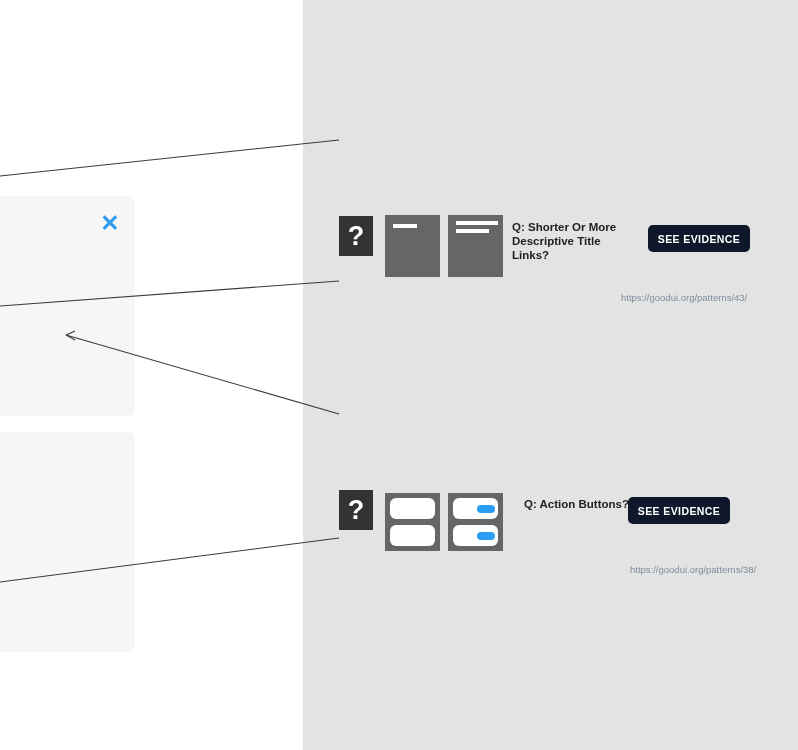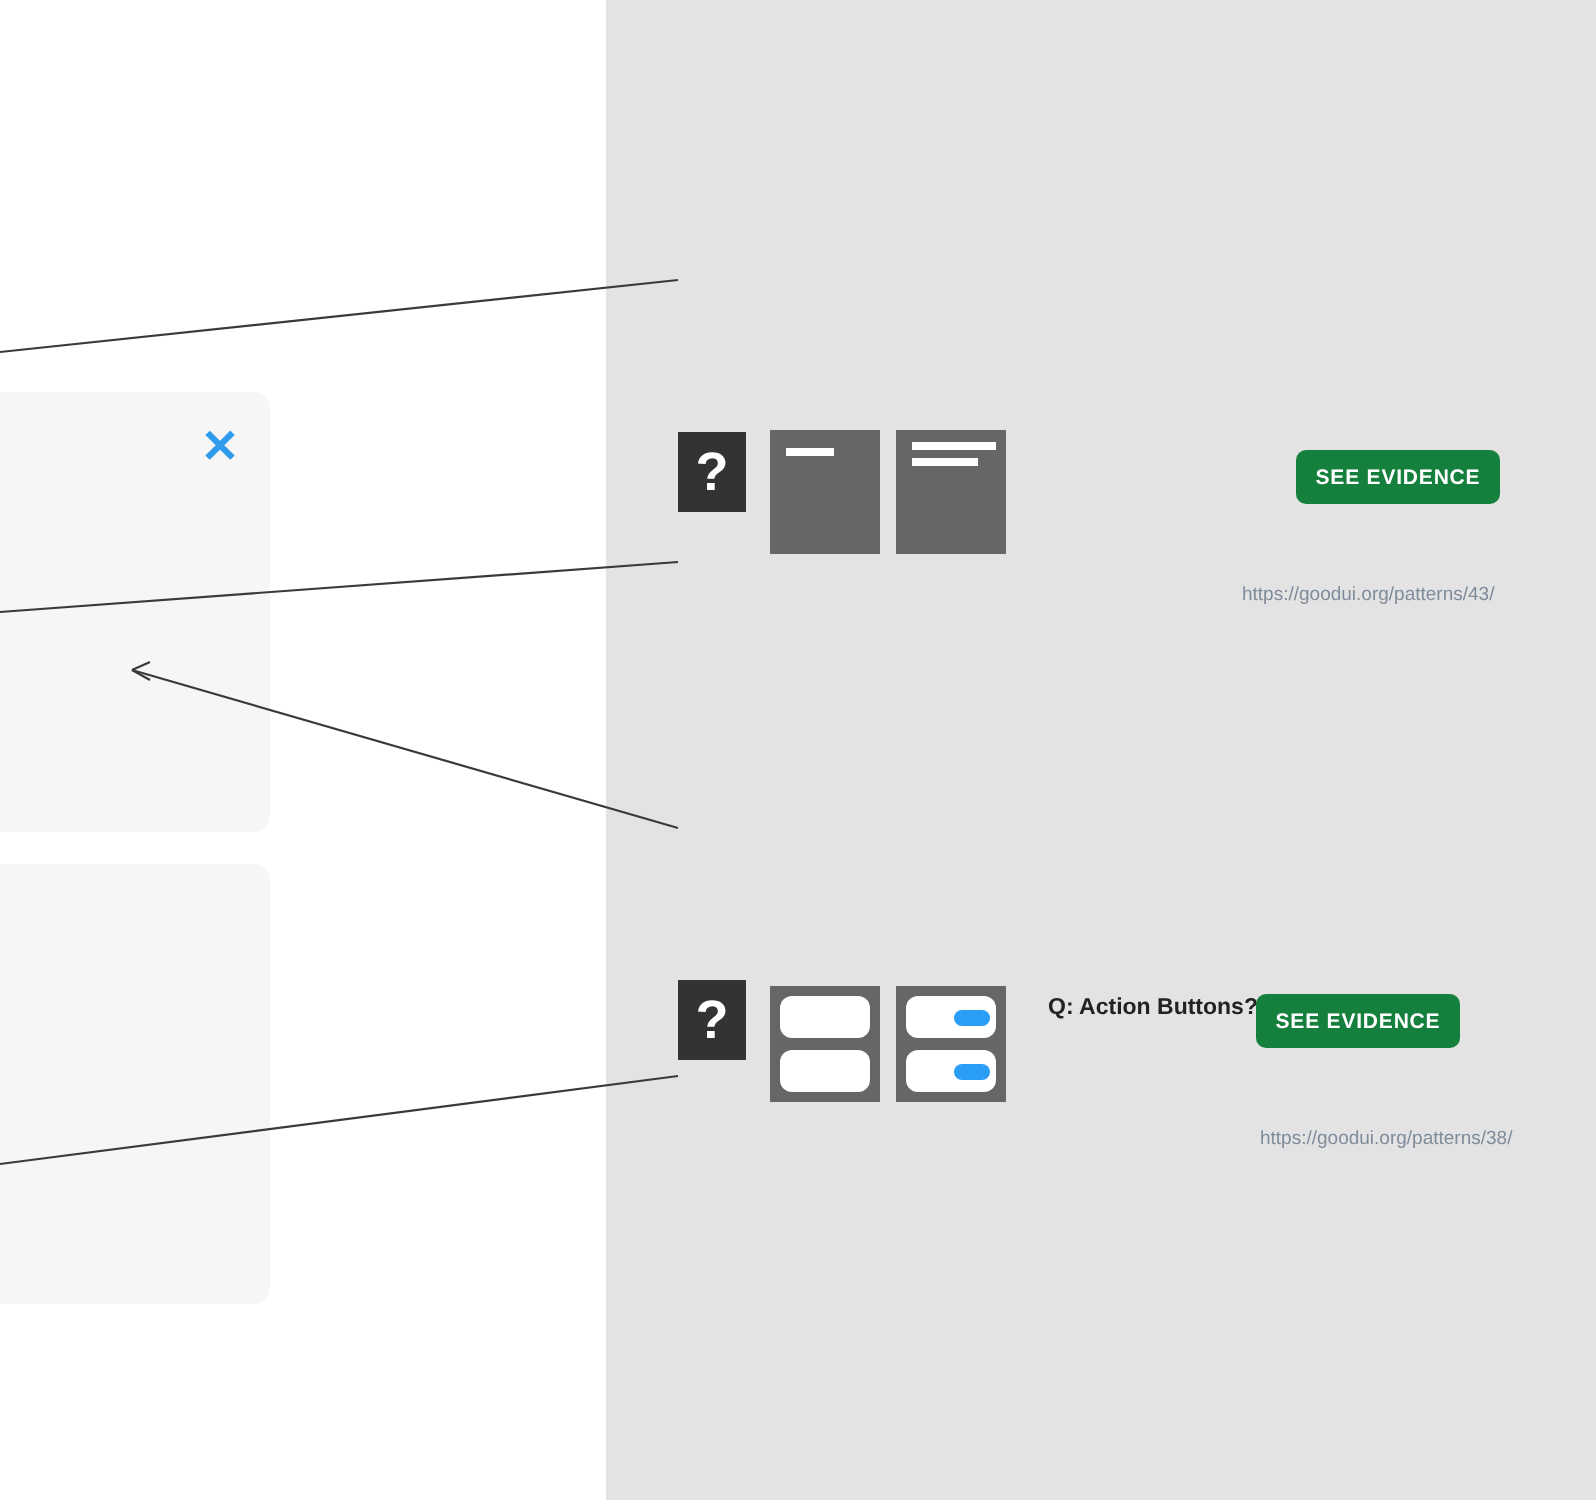"Q: Shorter Or More" div.q-label { html: none -> <div>Q: Shorter Or More Descriptive Title Links?</div> }
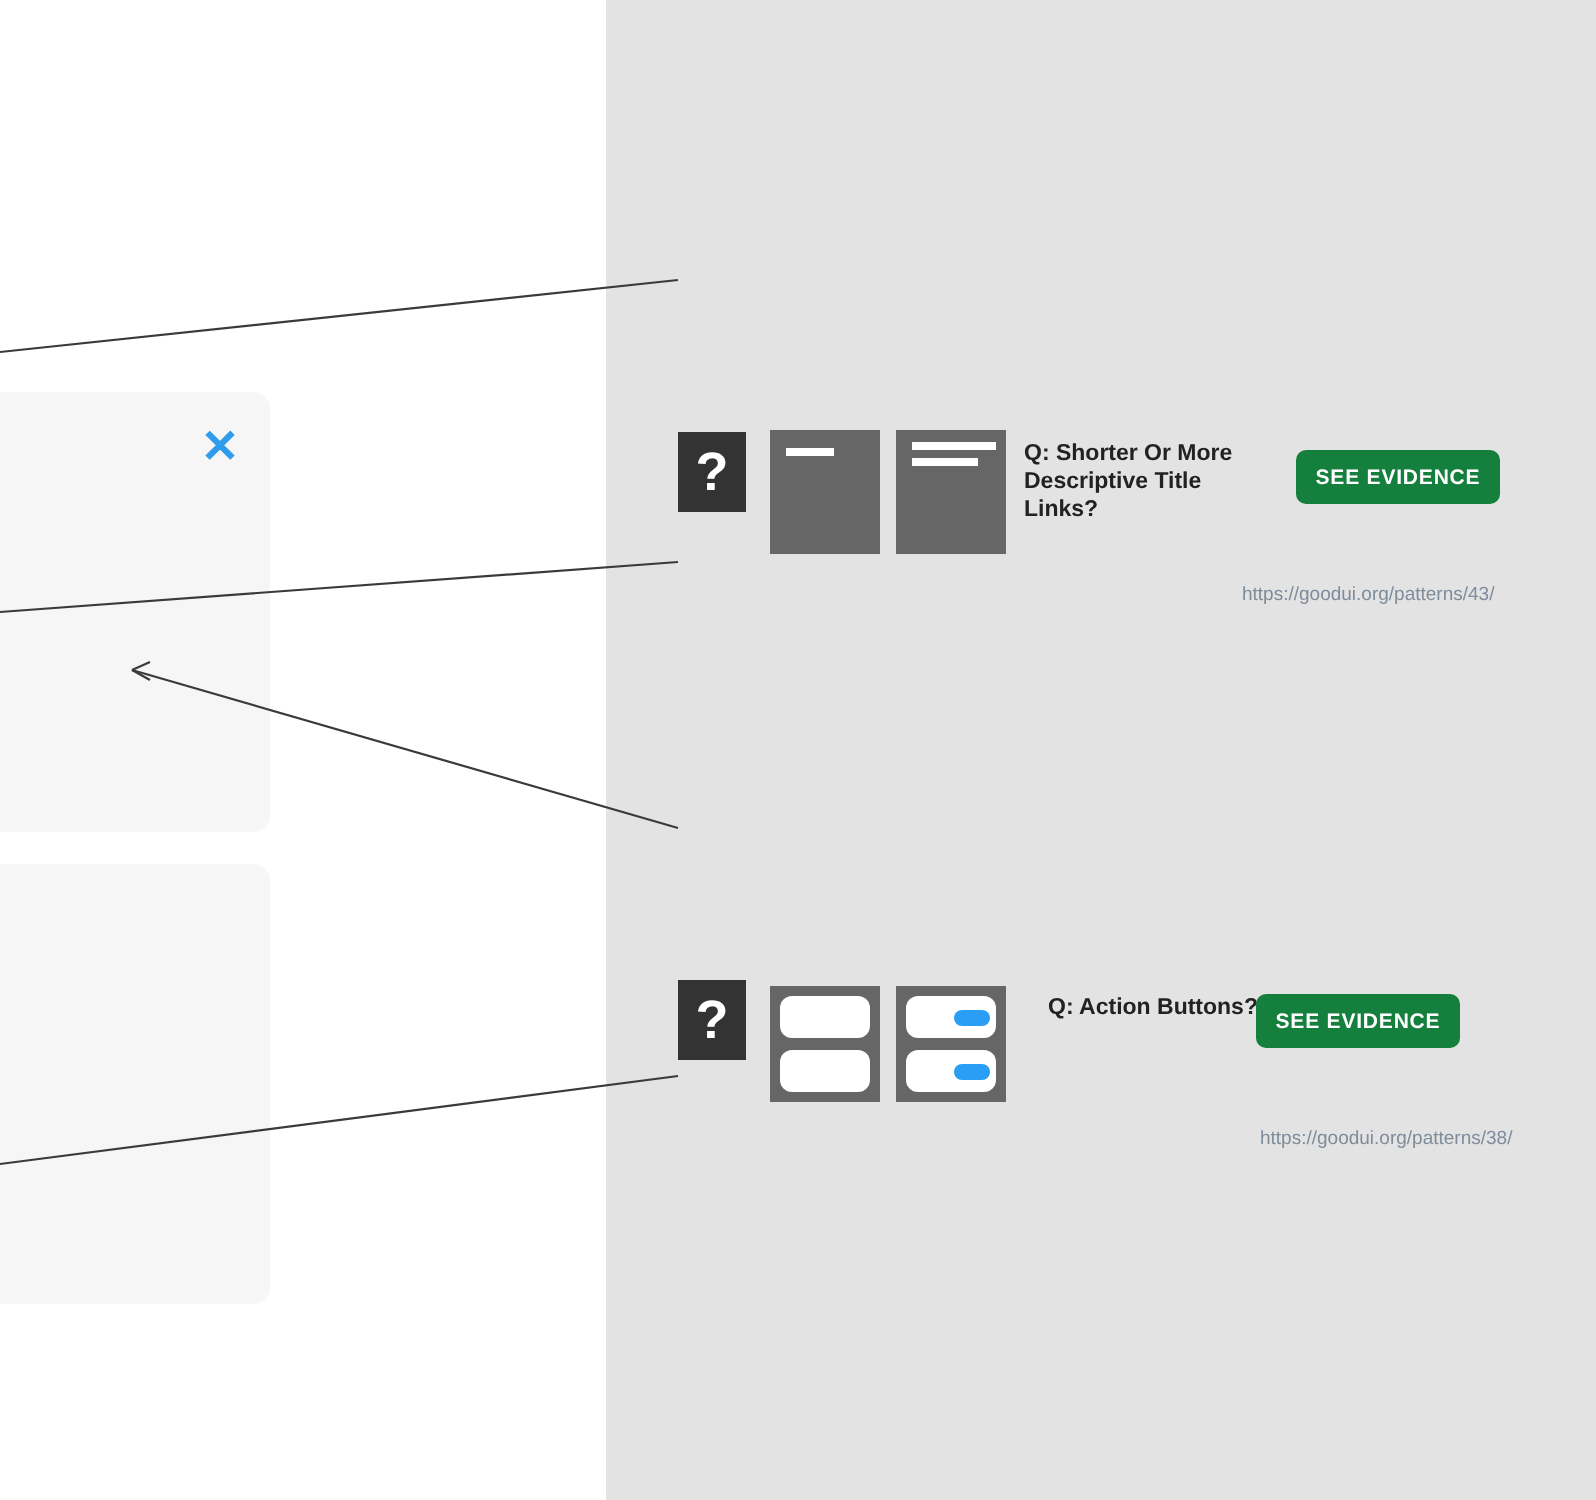"SEE EVIDENCE" .evidence-btn { background: #15803d -> #0f172a }
